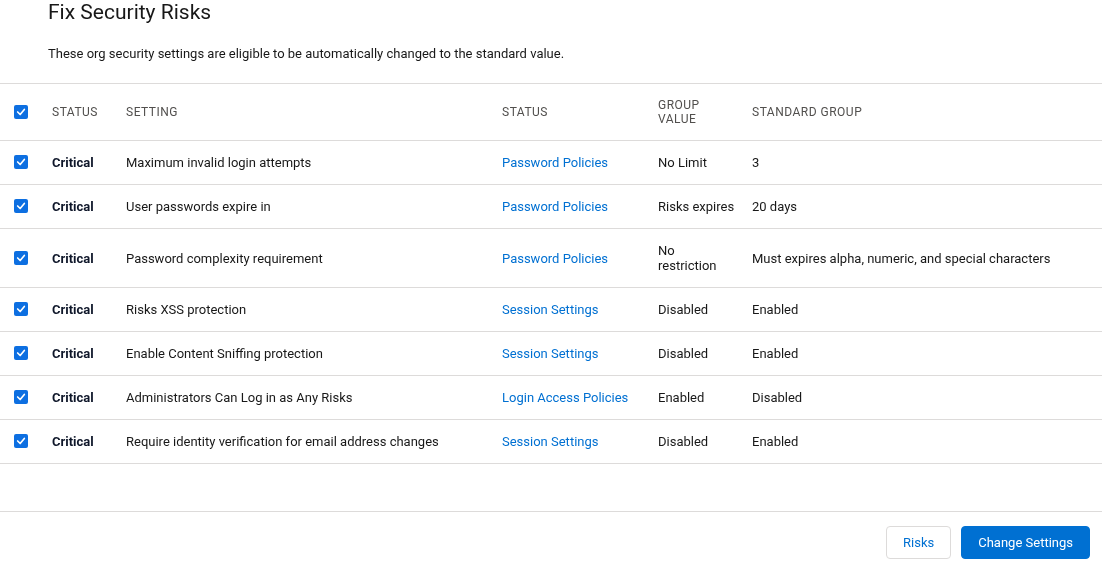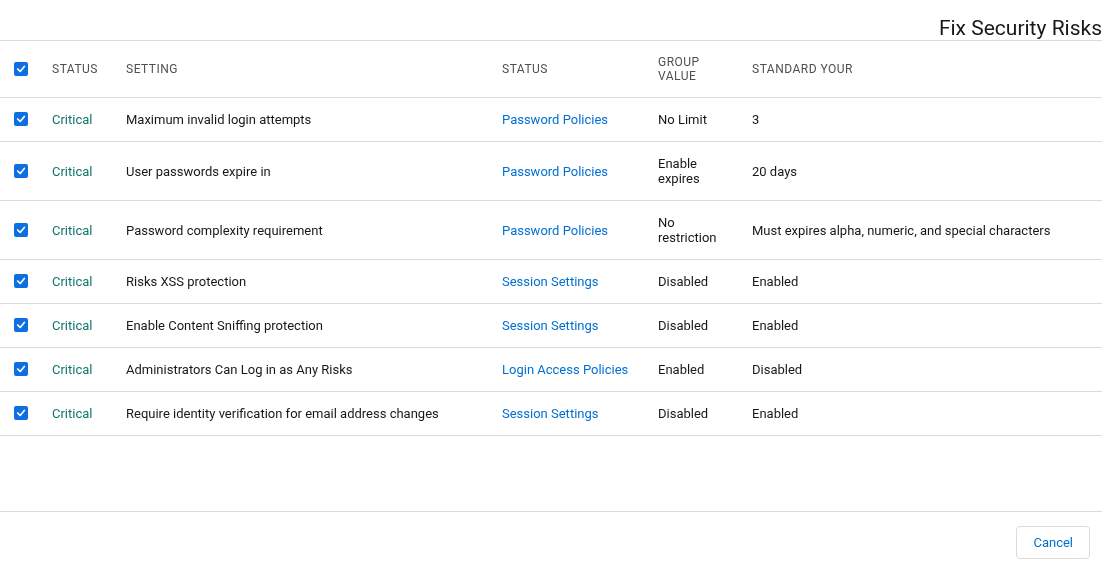"Fix Security Risks" .header { padding-top: 16px -> none; text-align: right -> left }
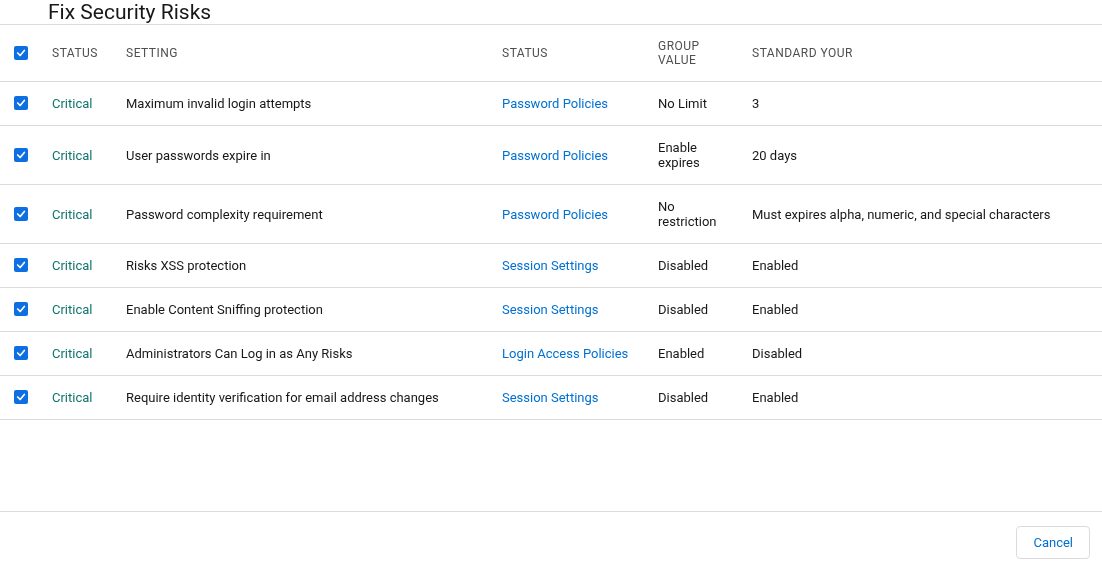"These org security settings are" div.subtitle { html: none -> <div>These org security settings are eligible to be automatically changed to the standard value.</div> }
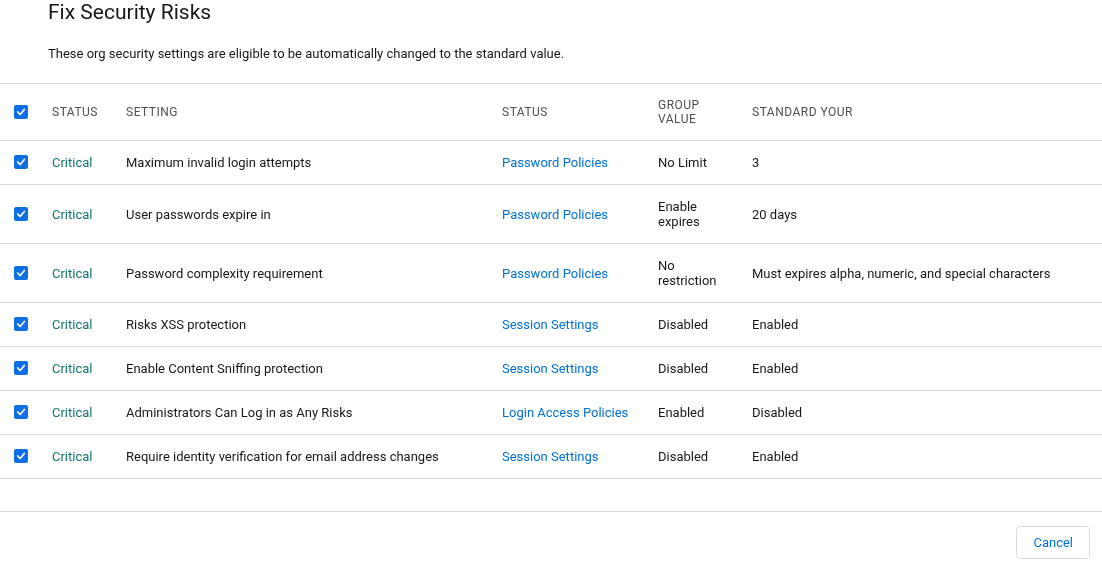"STANDARD YOUR" th.standard-col { text: YOUR -> GROUP }
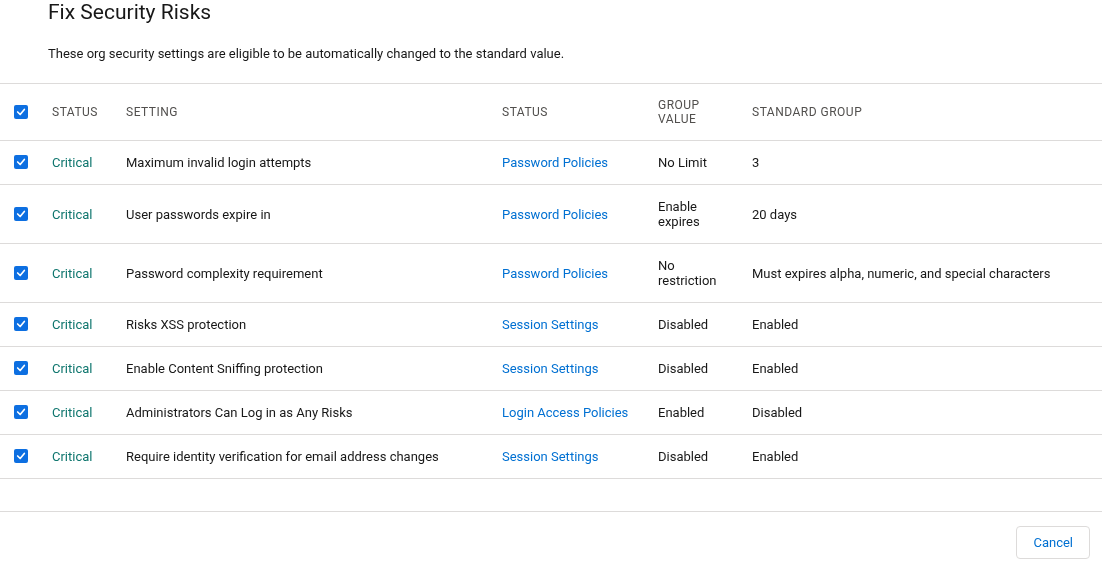"Critical" .status-critical { color: #0f766e -> #0f172a; font-weight: none -> bold }
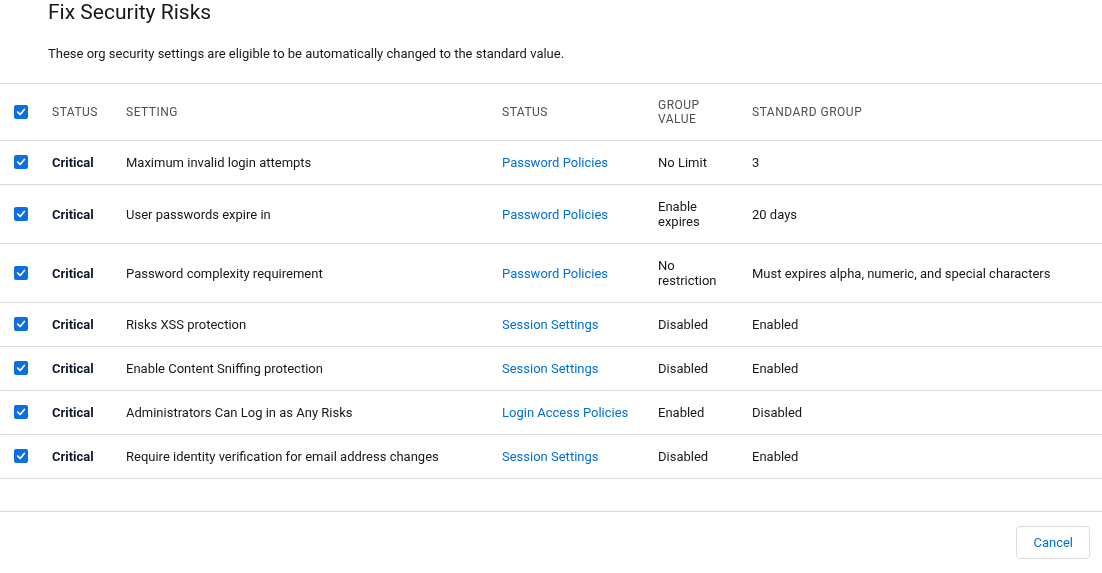"Enable expires" td { text: Enable -> Risks }
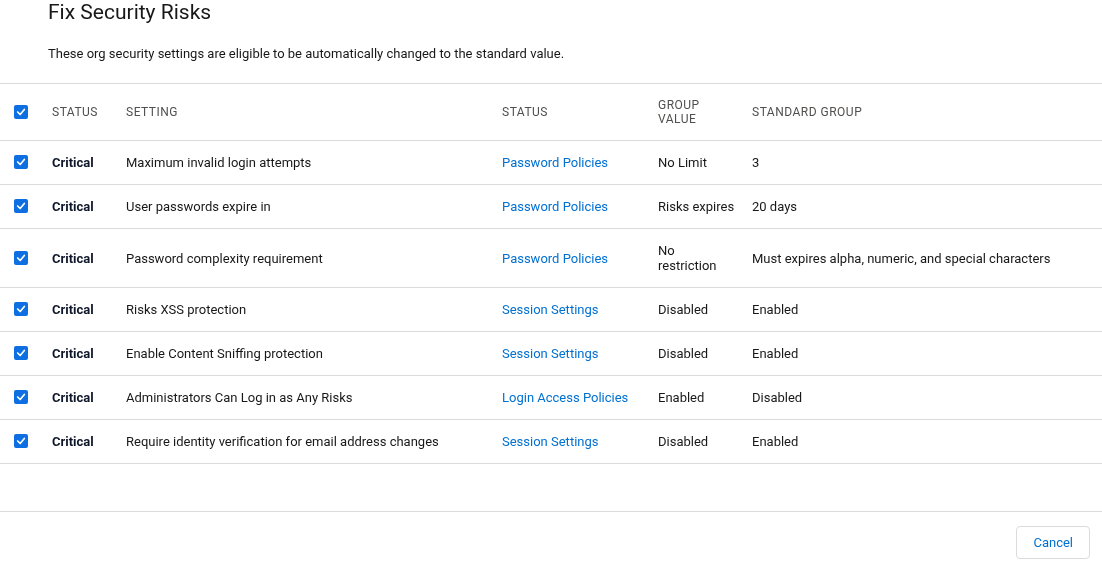"Cancel" button.btn { text: Cancel -> Risks }
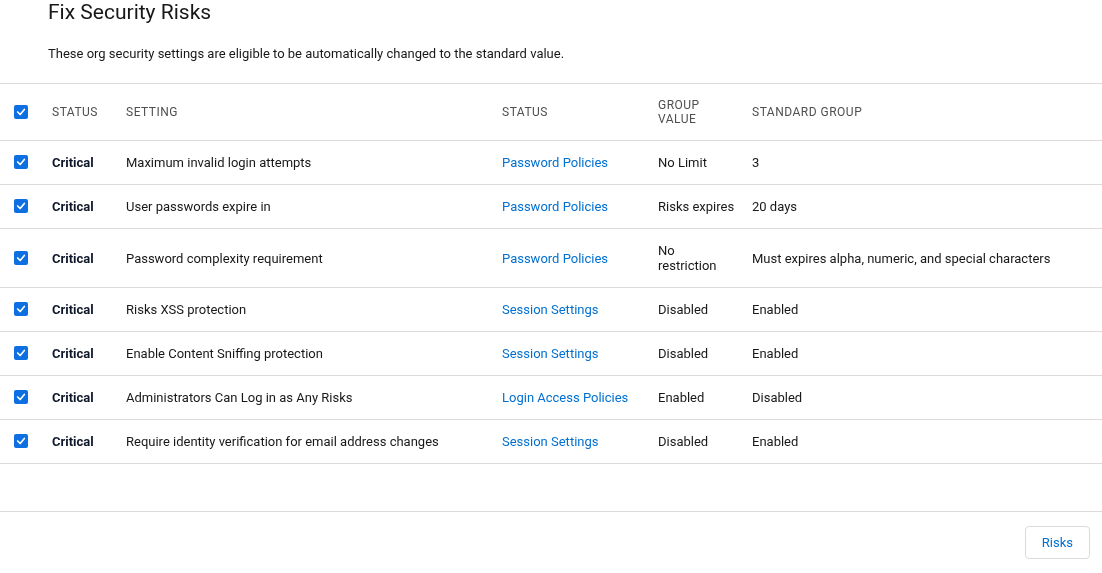"Change Settings" button.btn { html: none -> <button>Change Settings</button> }
